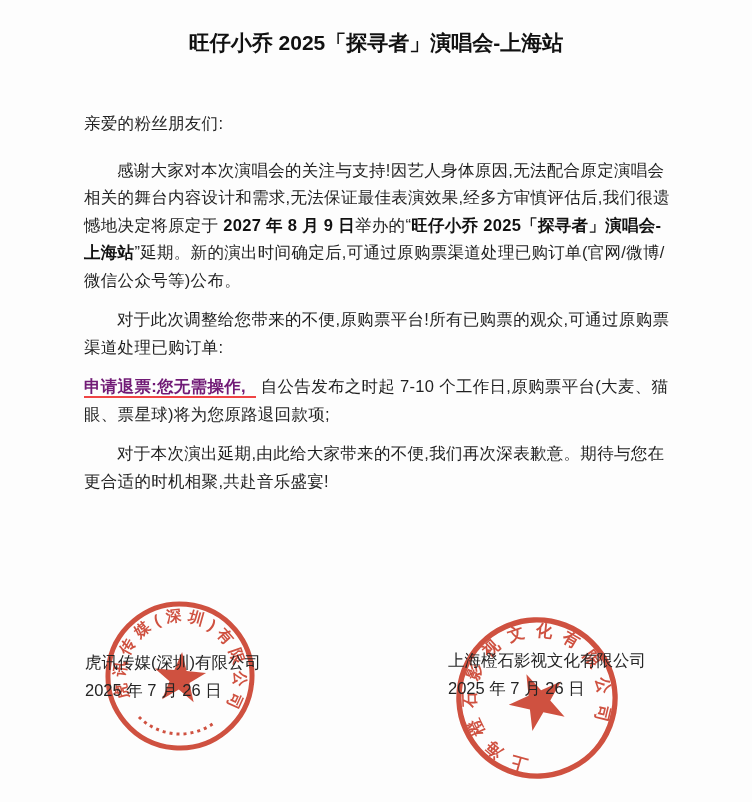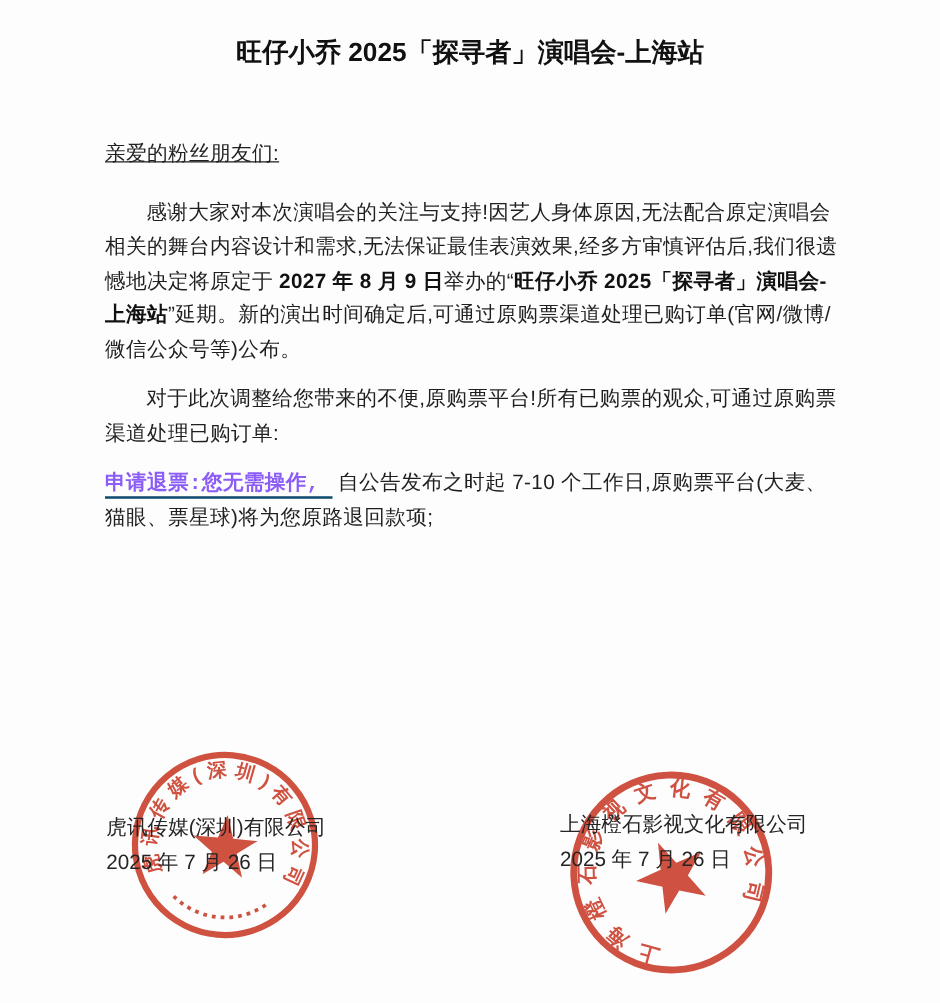"亲爱的粉丝朋友们:" .salutation { text-decoration: underline -> none }
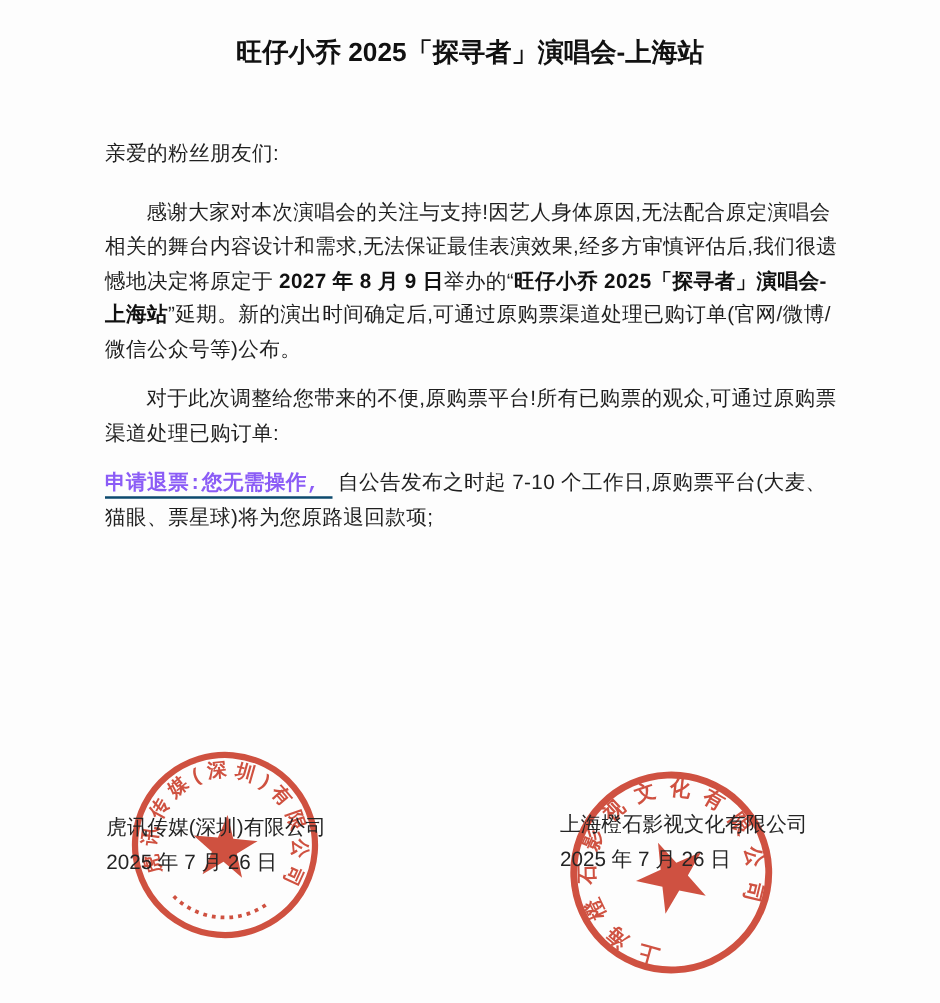"申请退票:您无需操作," .lead-underline { border-bottom: 2px solid #0c4a6e -> 2px solid #ef4444; color: #8b5cf6 -> #701a75; font-family: Liberation Mono, monospace -> none }
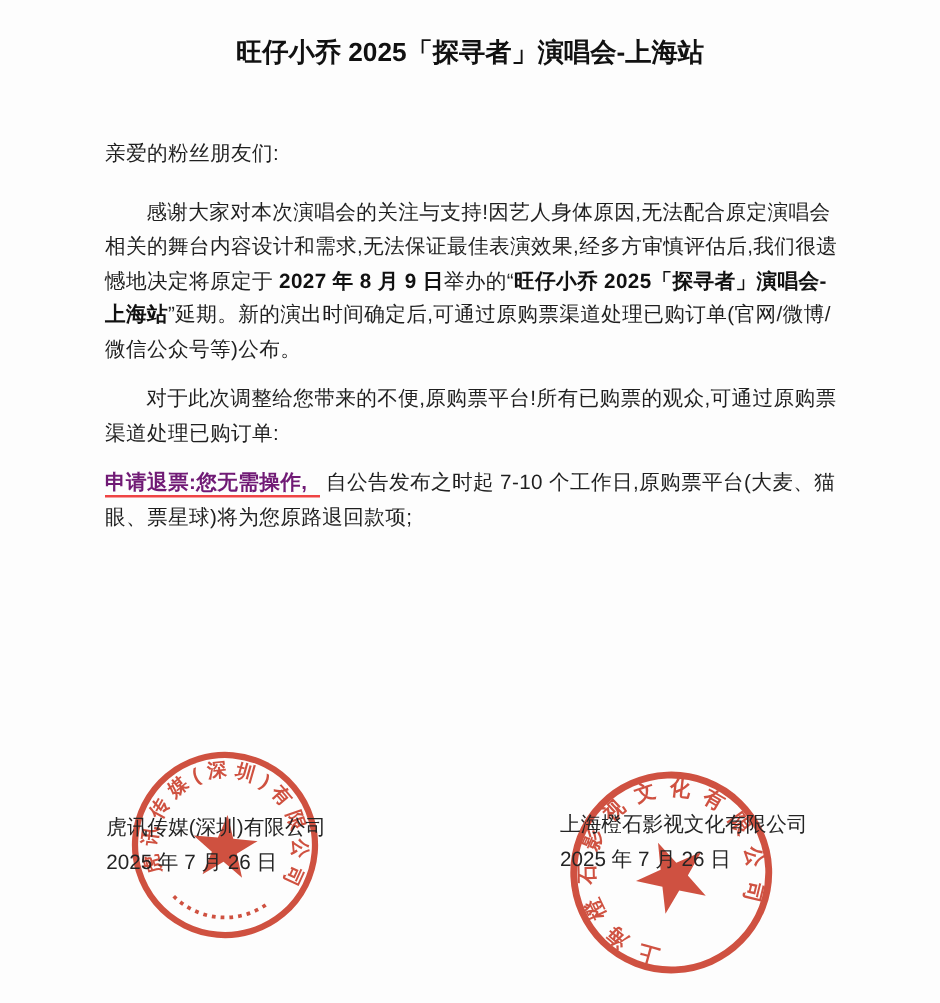"对于本次演出延期,由此给大家带来的不便,我们再次深表歉意。期待与您在更合适的时机" p.indent { html: none -> <p>对于本次演出延期,由此给大家带来的不便,我们再次深表歉意。期待与您在更合适的时机相聚,共赴音乐盛宴!</p> }
